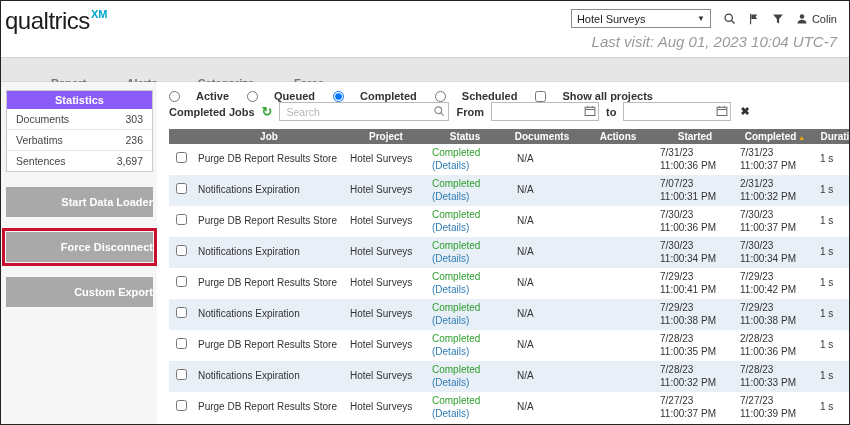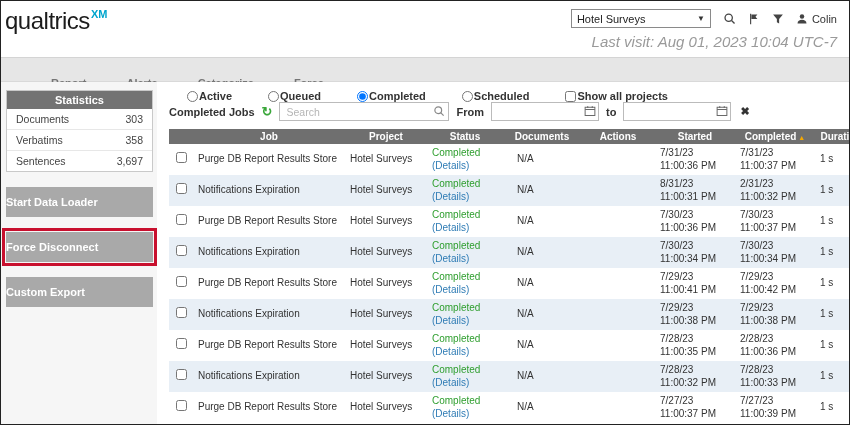"Statistics" .stats-header { background: #737373 -> #8b5cf6 }
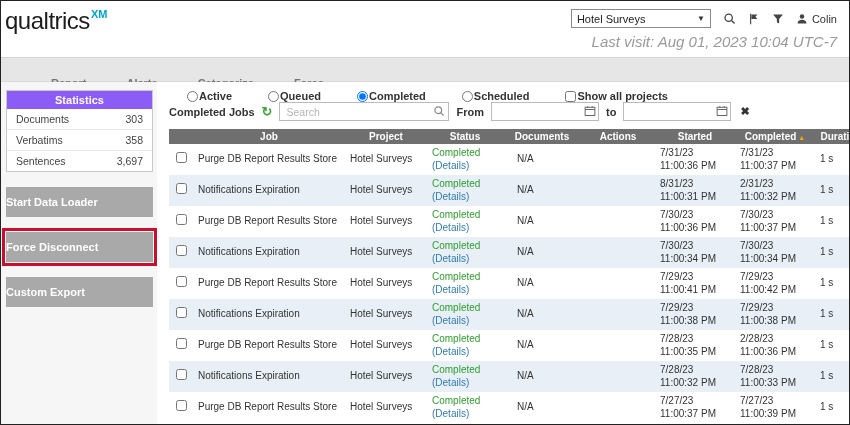"Active" .opt { gap: 1px -> 16px; margin-left: 18px -> none }
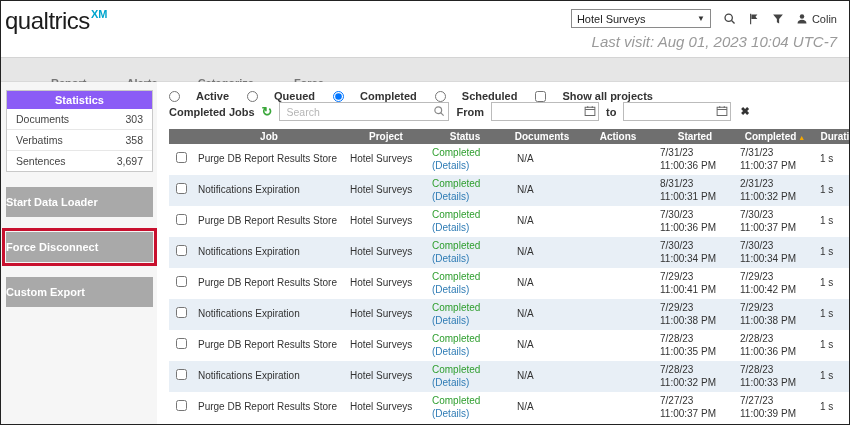"358" span { text: 358 -> 236 }
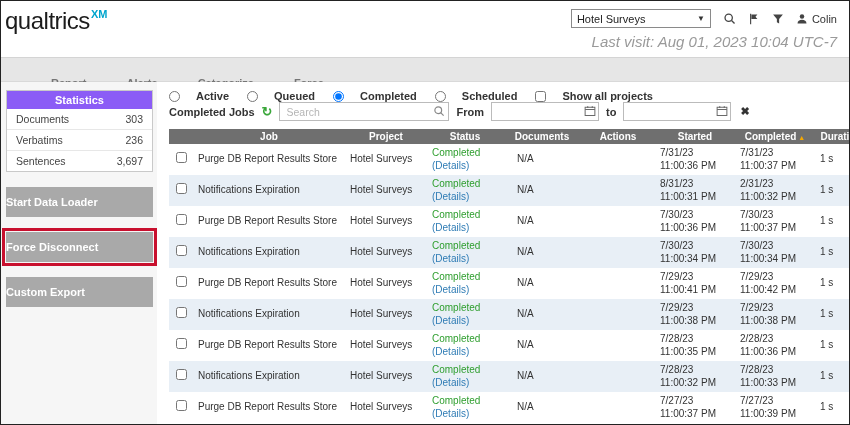"8/31/23 11:00:31 PM" td { text: 8/31/23 -> 7/07/23 }
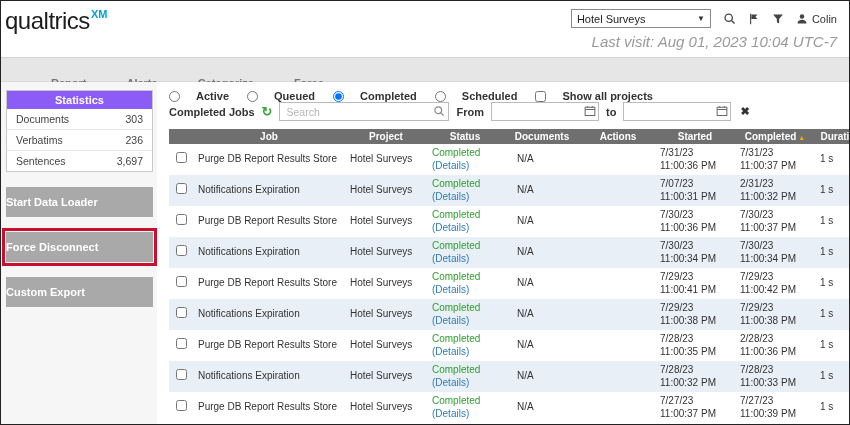"Start Data Loader" .side-btn { text-align: left -> right }
